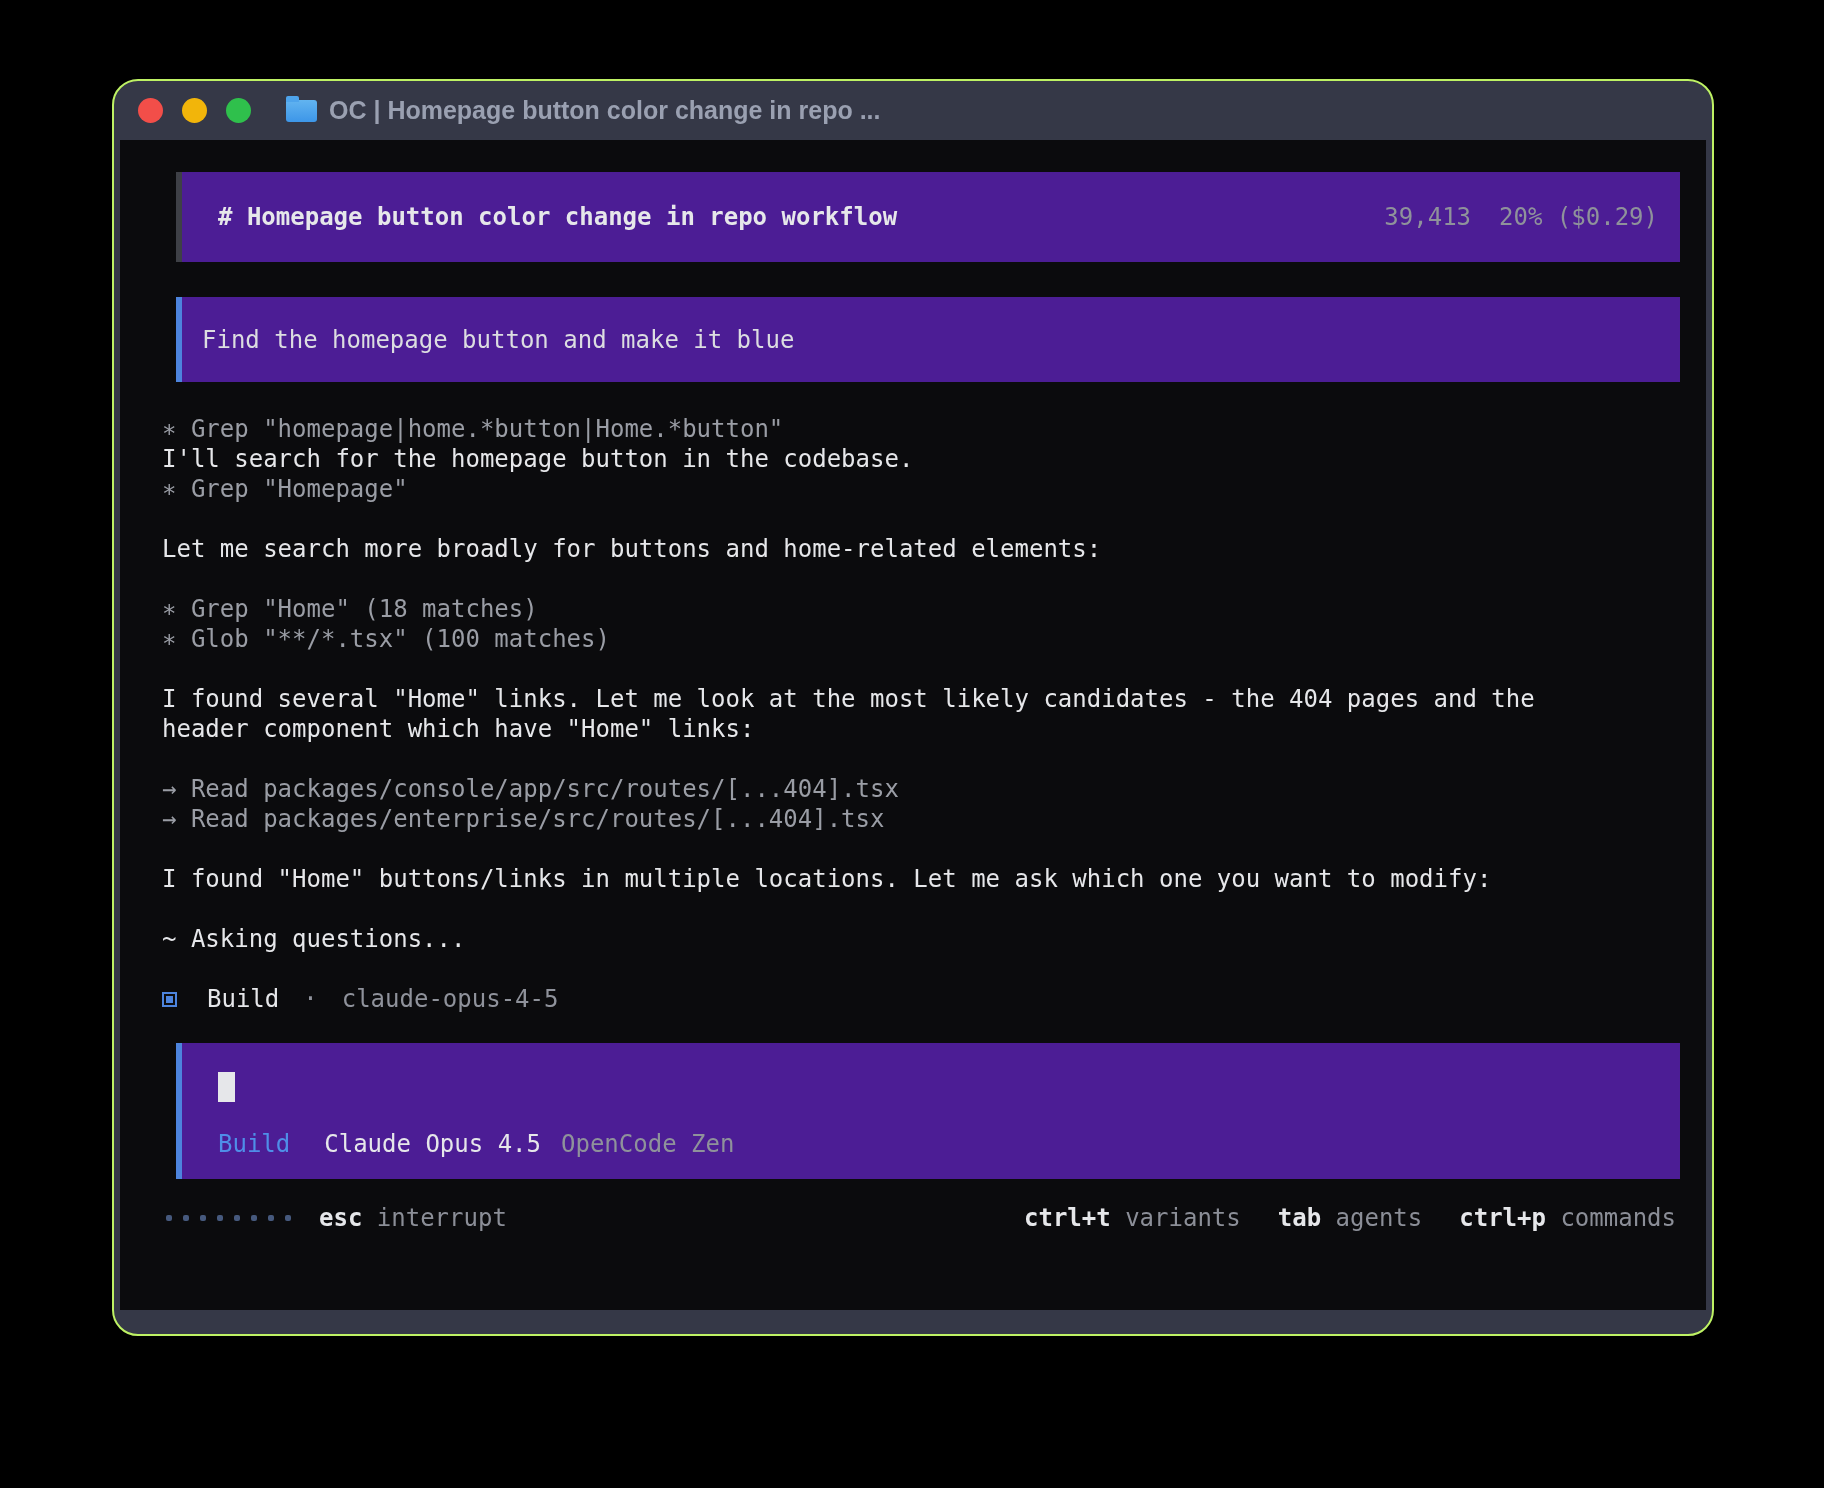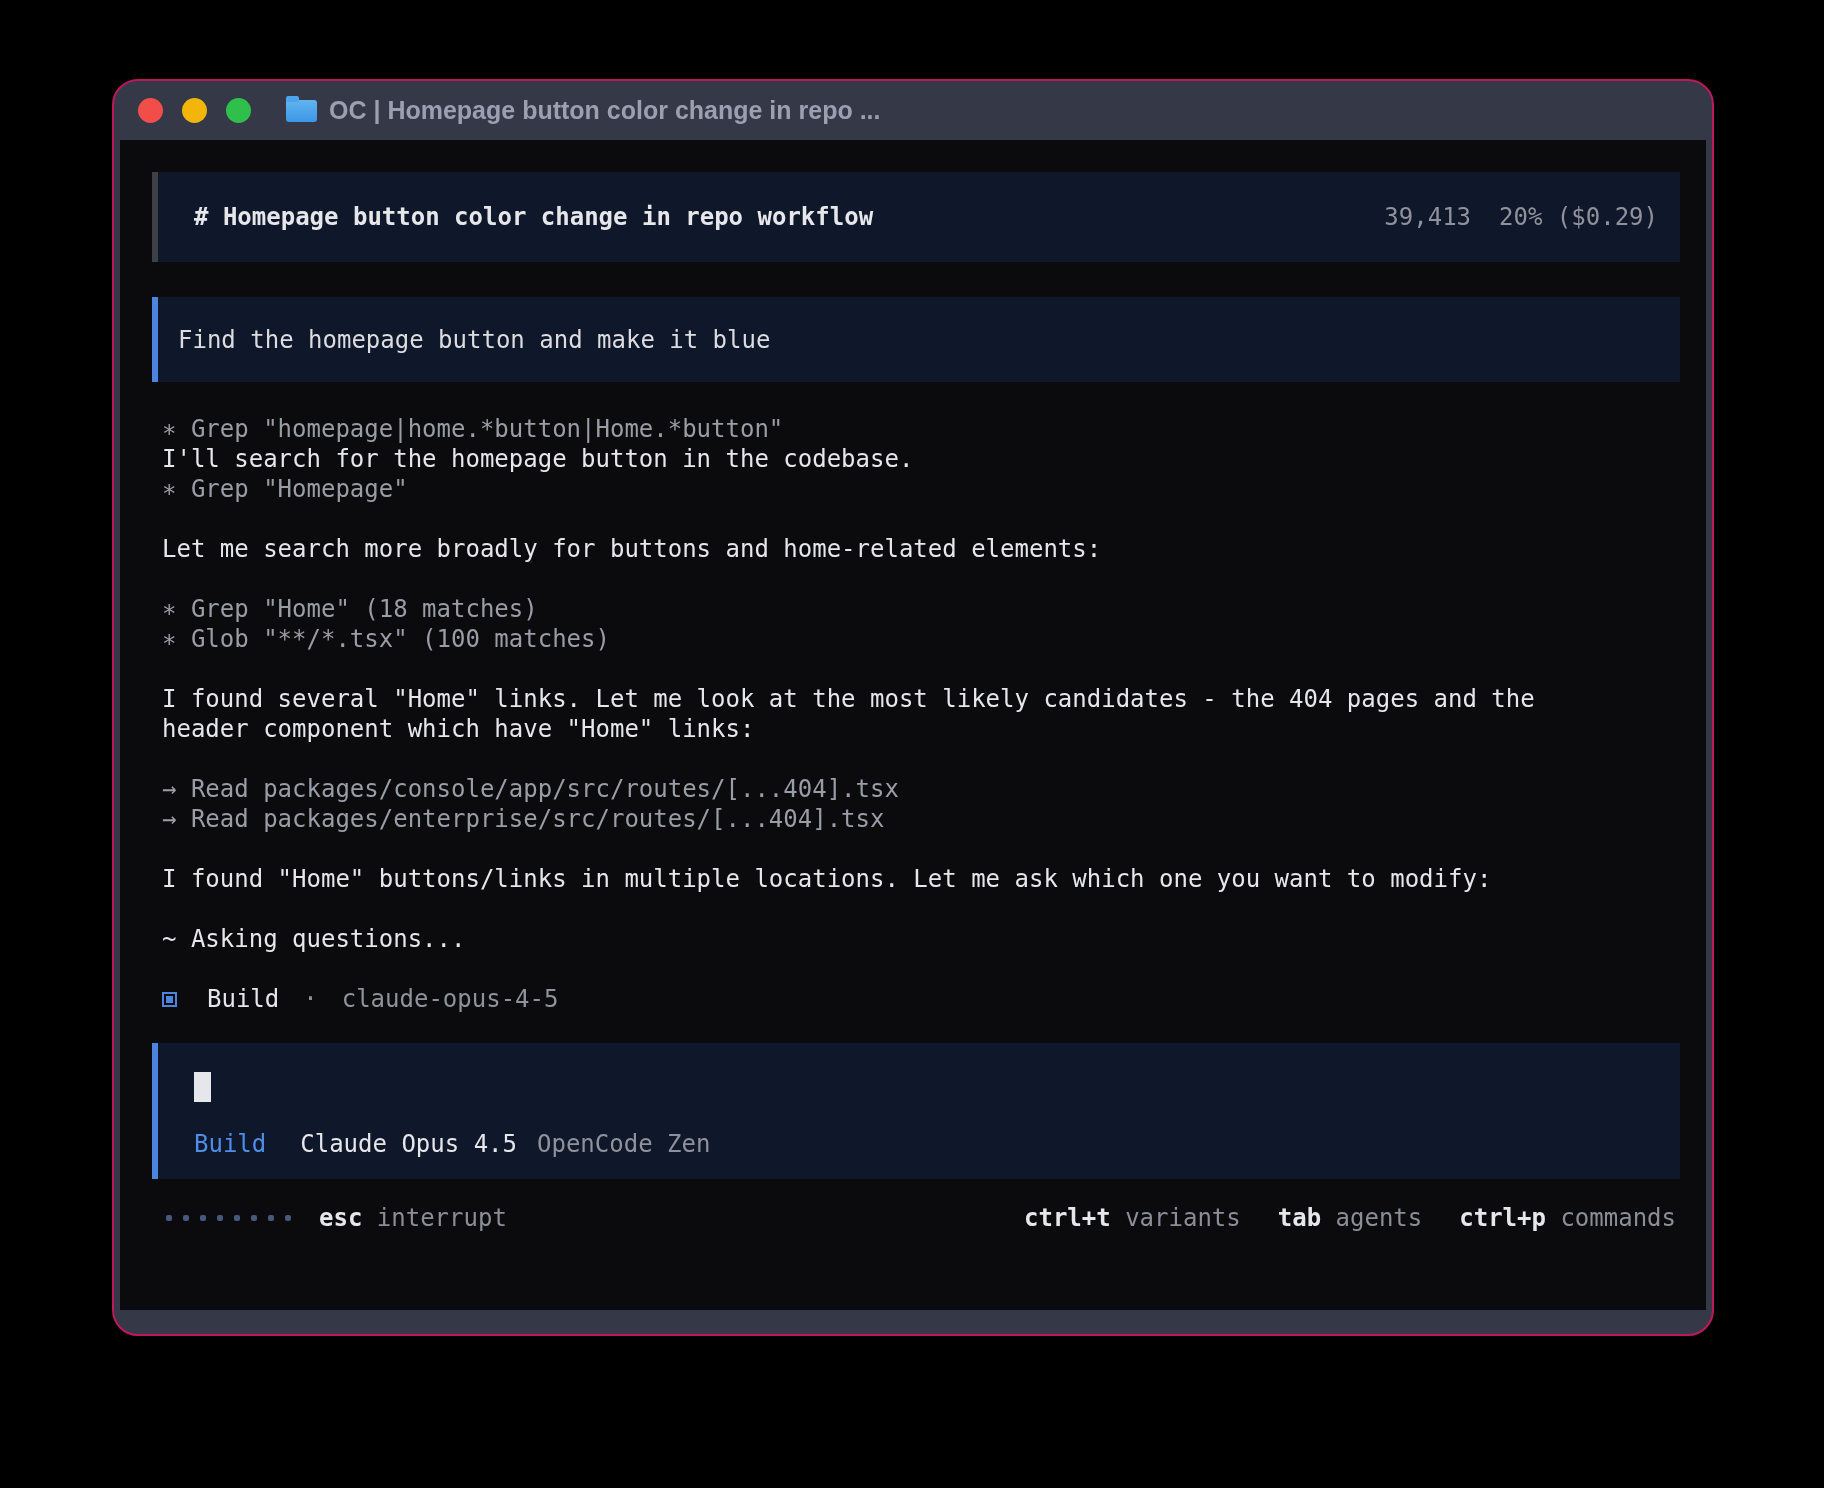"OC | Homepage button color" .window { border: 2px solid #be185d -> 2px solid #bef264 }
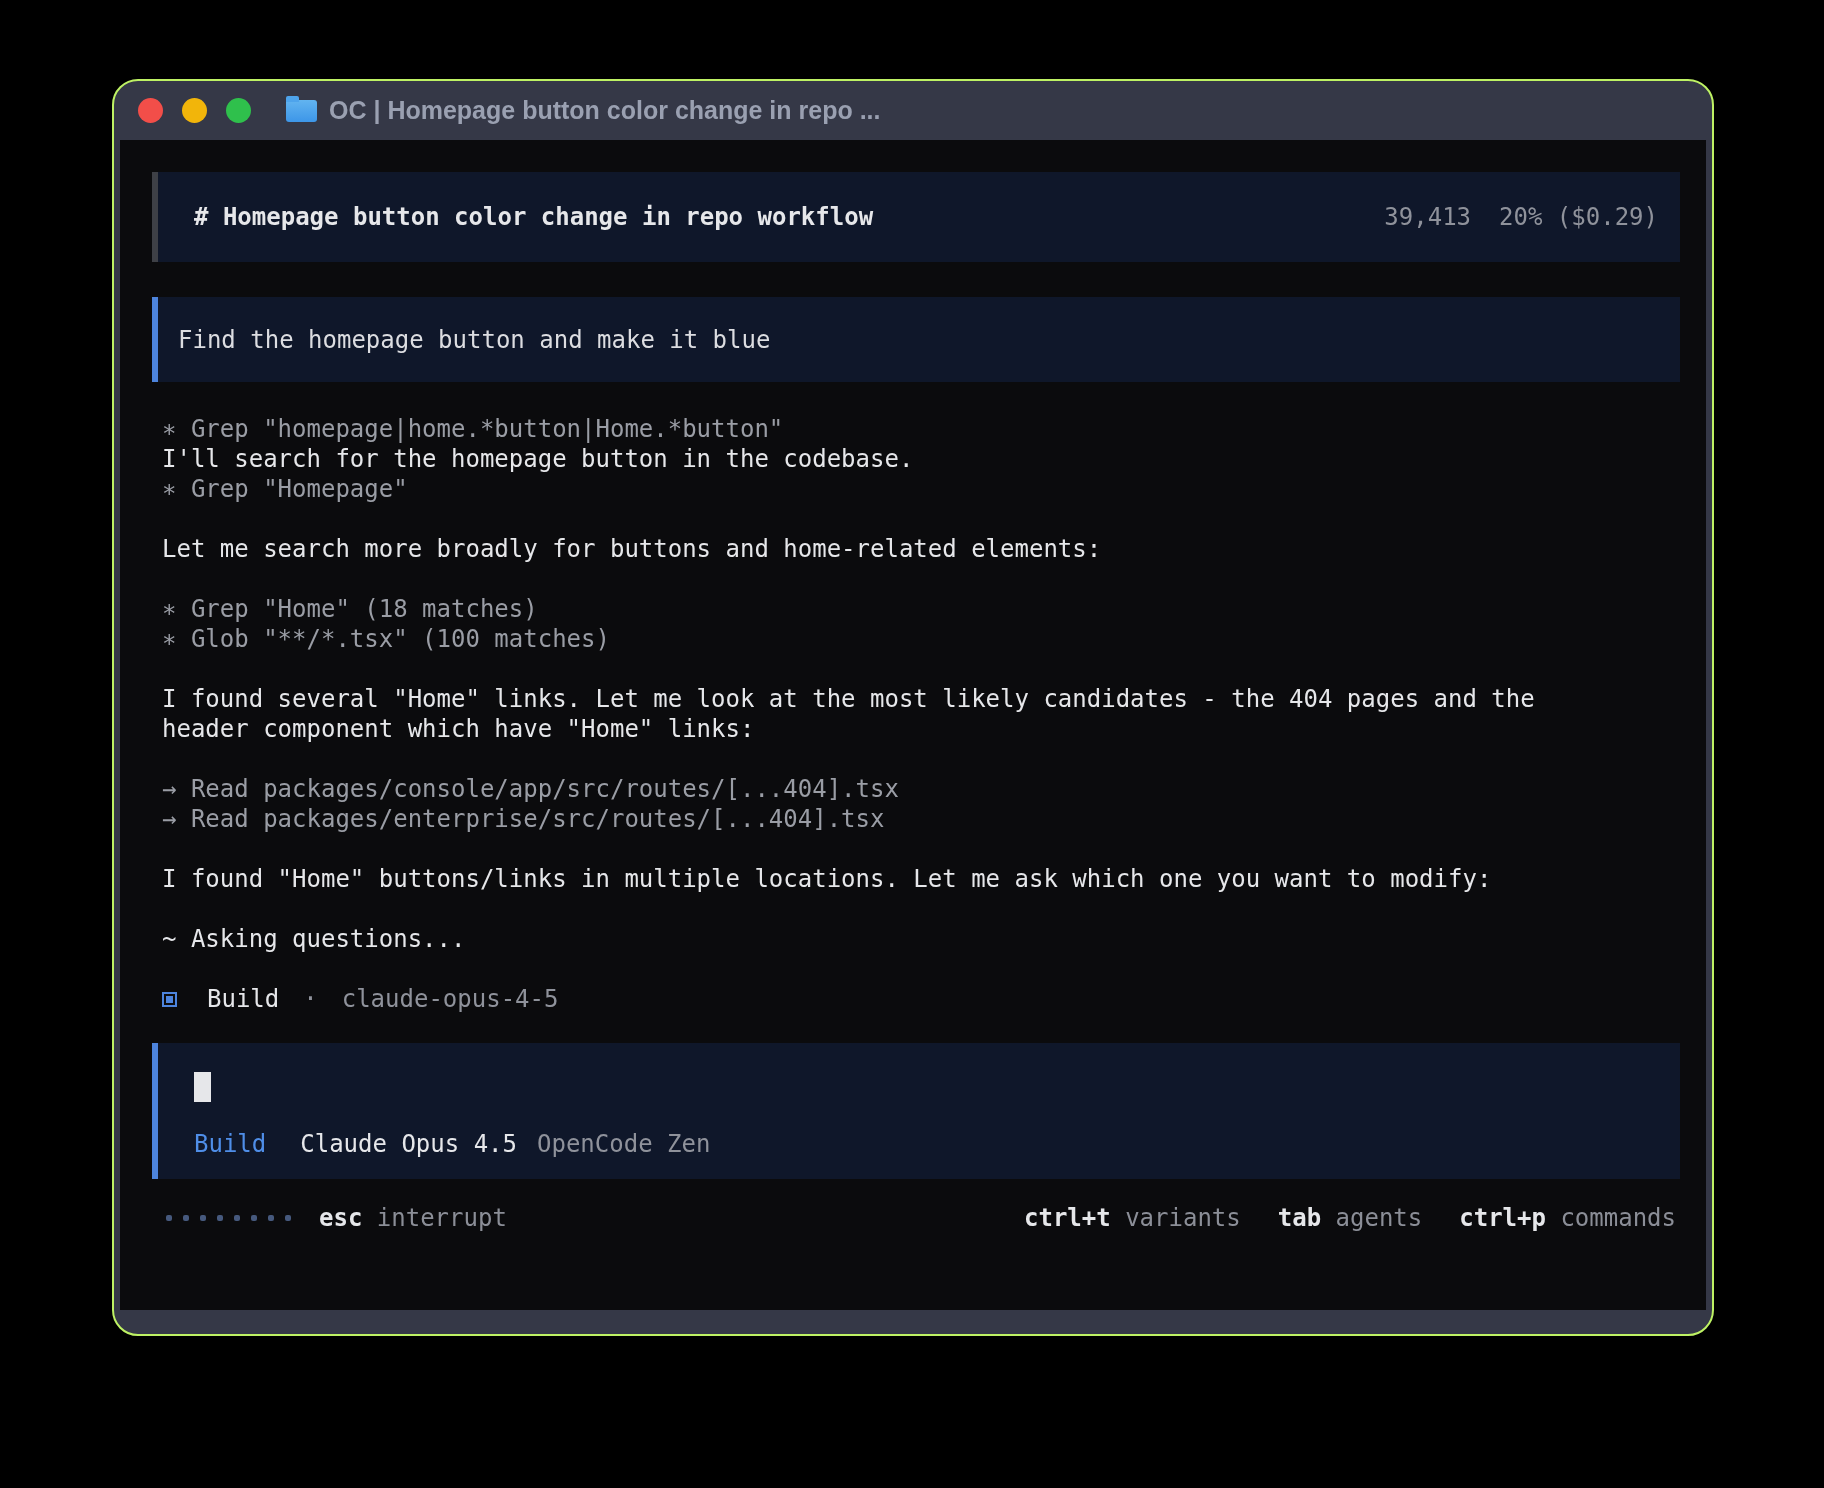"# Homepage button color change" .block { background: #0f172a -> #4c1d95; margin-left: none -> 24px }
